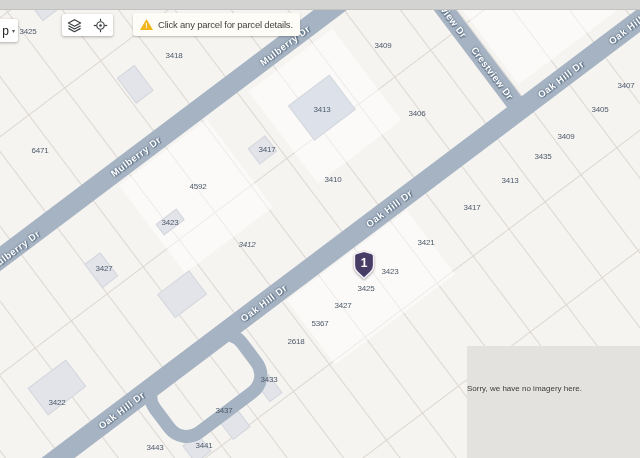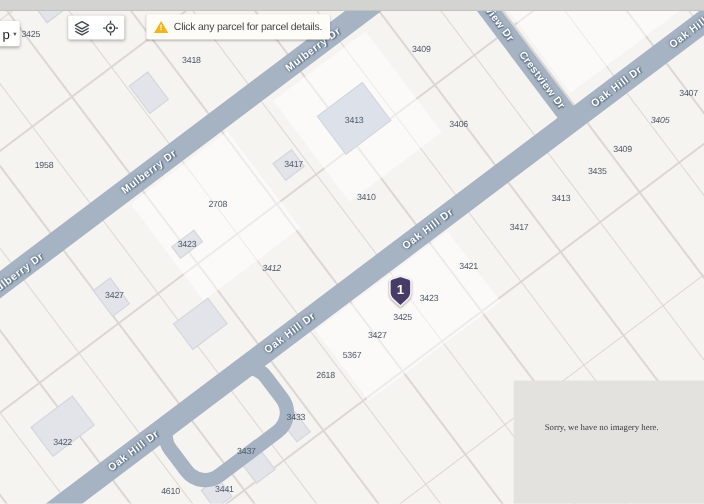"3405" span.parcel-label { font-style: italic -> none }
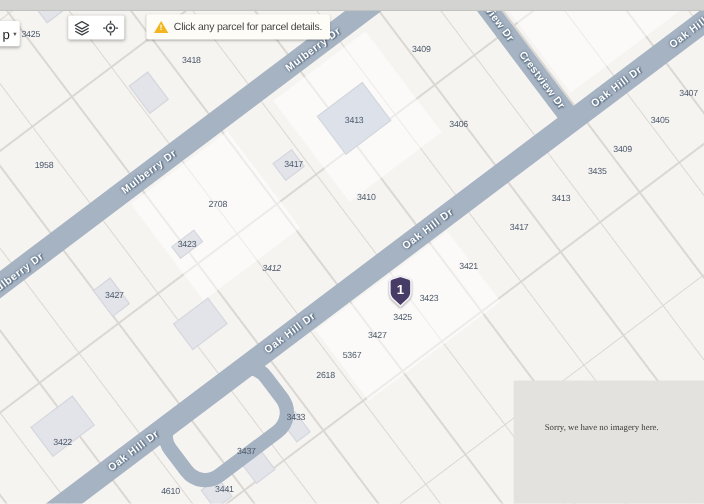"1958" span.parcel-label { text: 1958 -> 6471 }
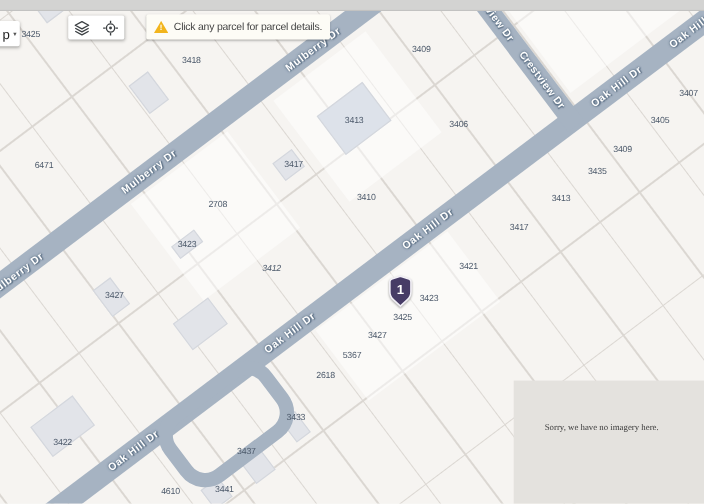"2708" span.parcel-label { text: 2708 -> 4592 }
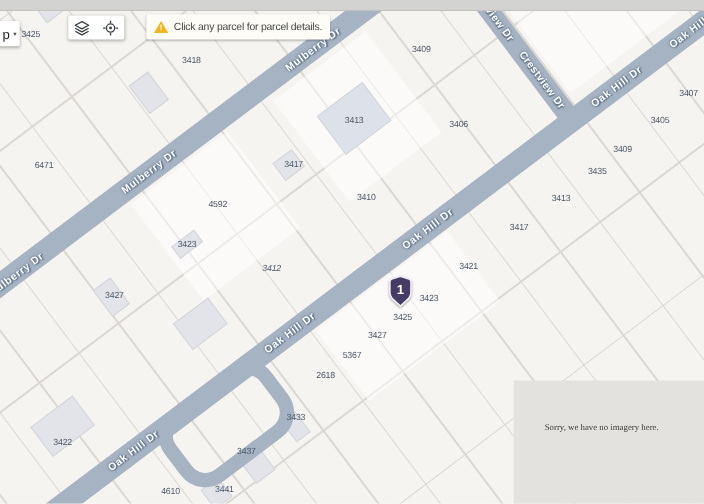"Sorry, we have no imagery" #no-imagery-text { font-family: Liberation Serif, serif -> none; text-align: center -> left }
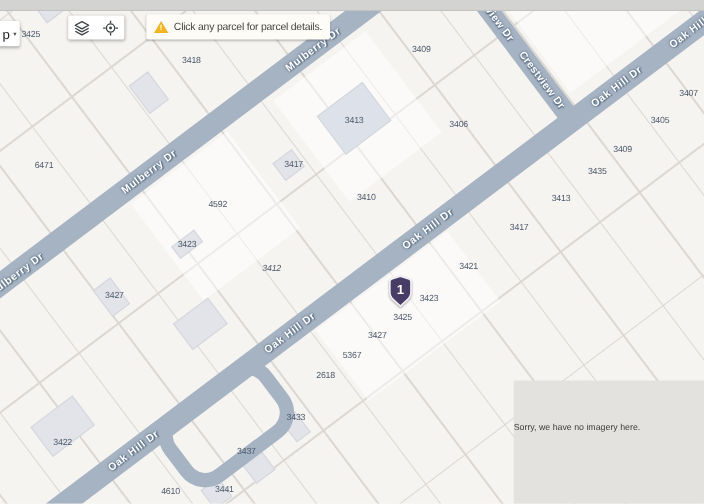"4610" span.parcel-label { text: 4610 -> 3443 }
